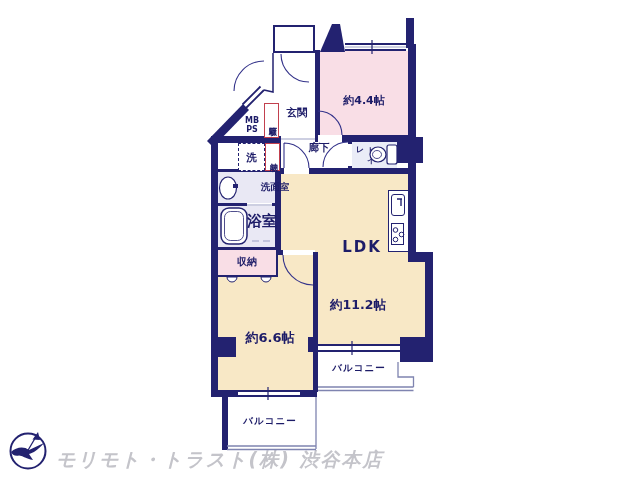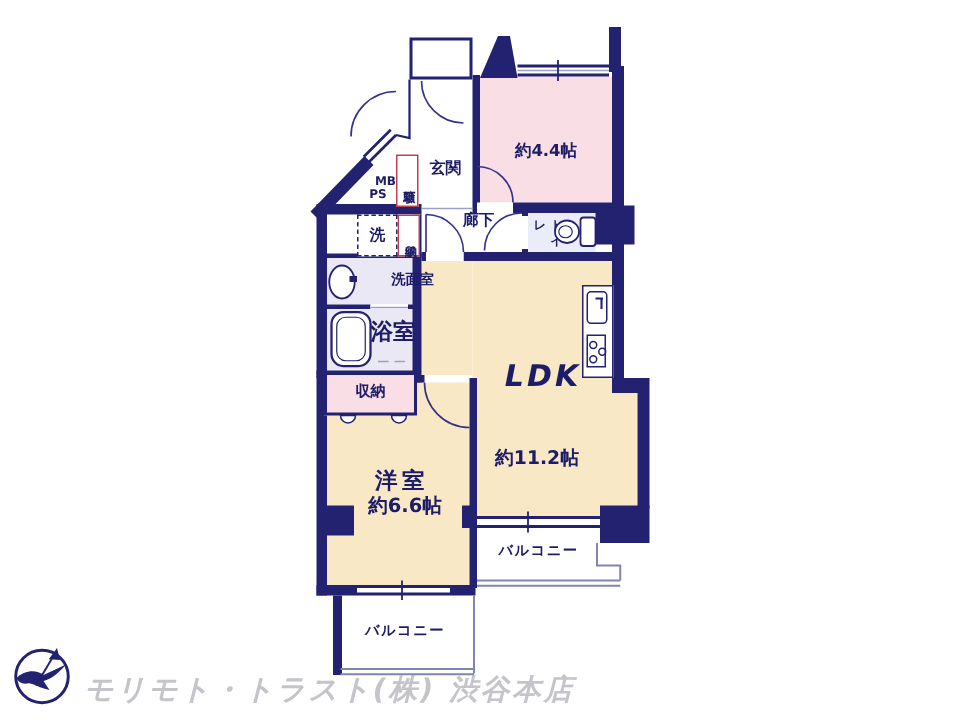"MB" span { text-align: right -> none }
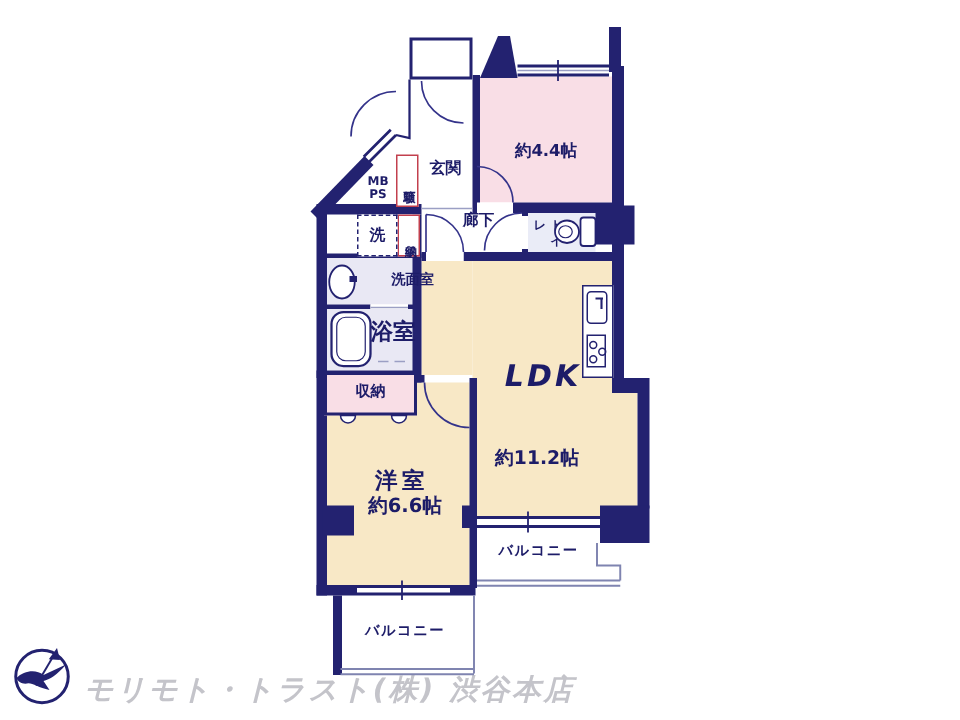"LDK" div.abs { font-size: 20px -> 15px; font-style: italic -> none }
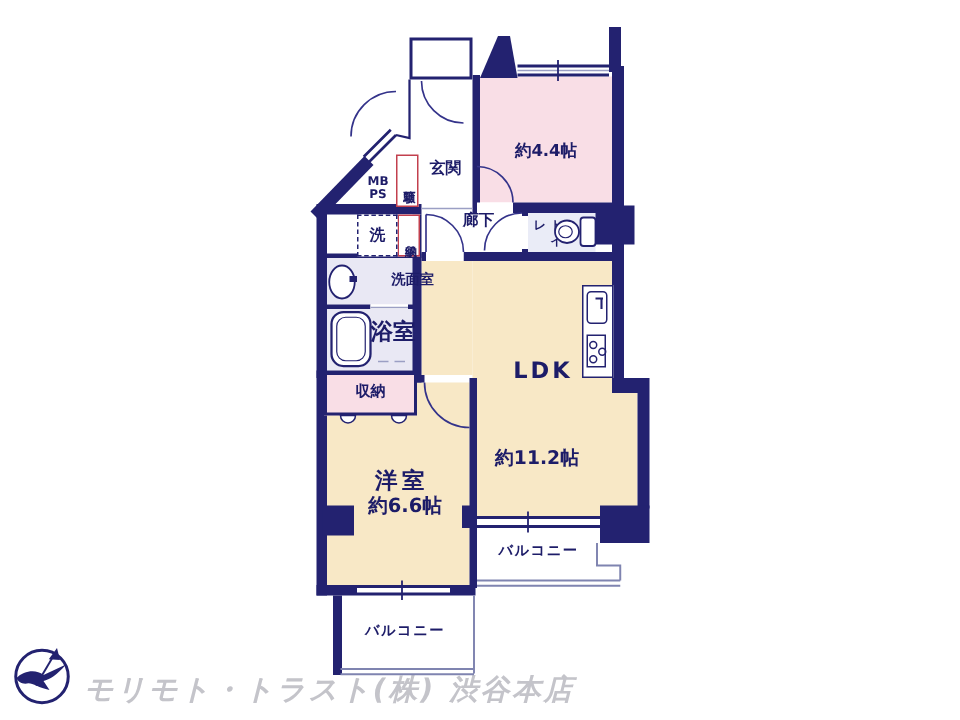"洋室" div.abs { html: <div>洋室</div> -> none }
